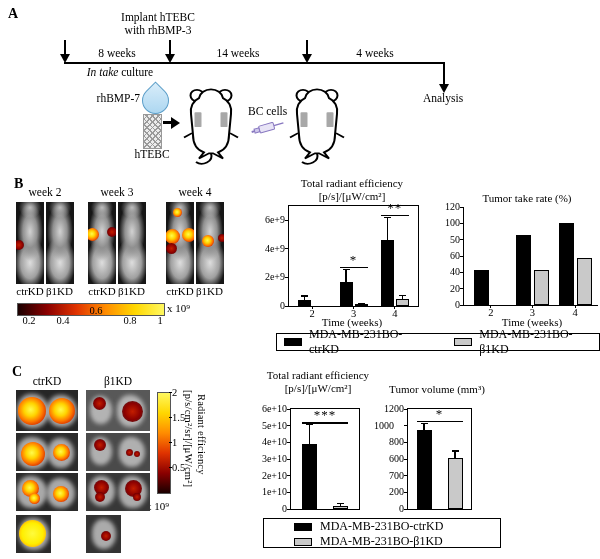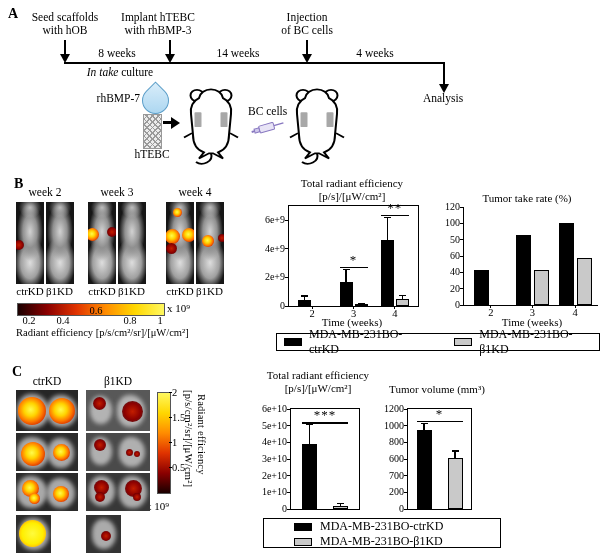"Seed scaffolds" div.t { html: <div> <span>Seed scaffolds</span><br> <span>with hOB</span> </div> -> none }
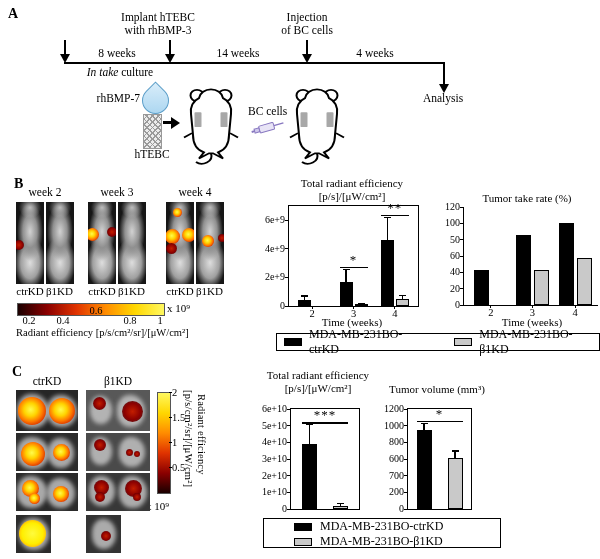"Injection" div.t { html: <div> <span>Injection</span><br> <span>of BC cells</span> </div> -> none }
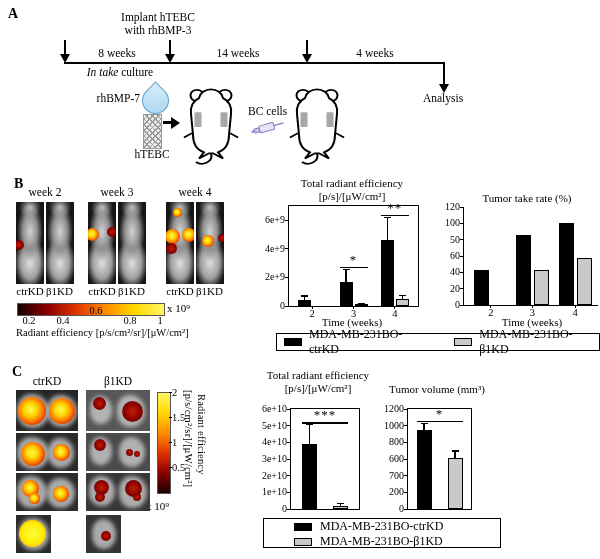"Radiant efficiency [p/s/cm²/sr]/[μW/cm²]" div.t { html: <div>Radiant efficiency [p/s/cm²/sr]/[μW/cm²]</div> -> none }
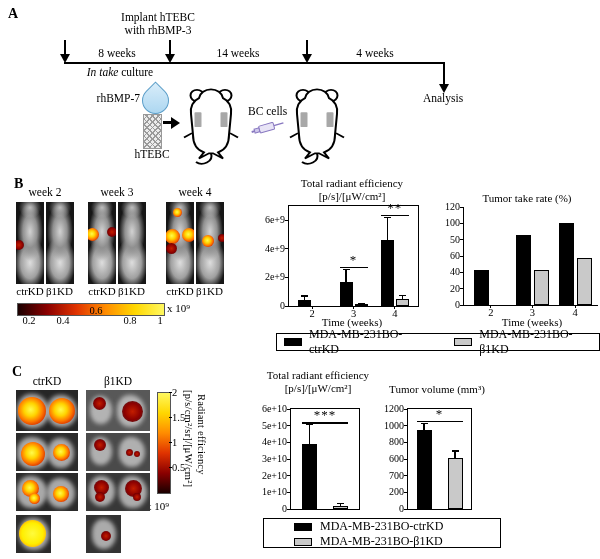"1000" div.ytlab { text-align: none -> center }
